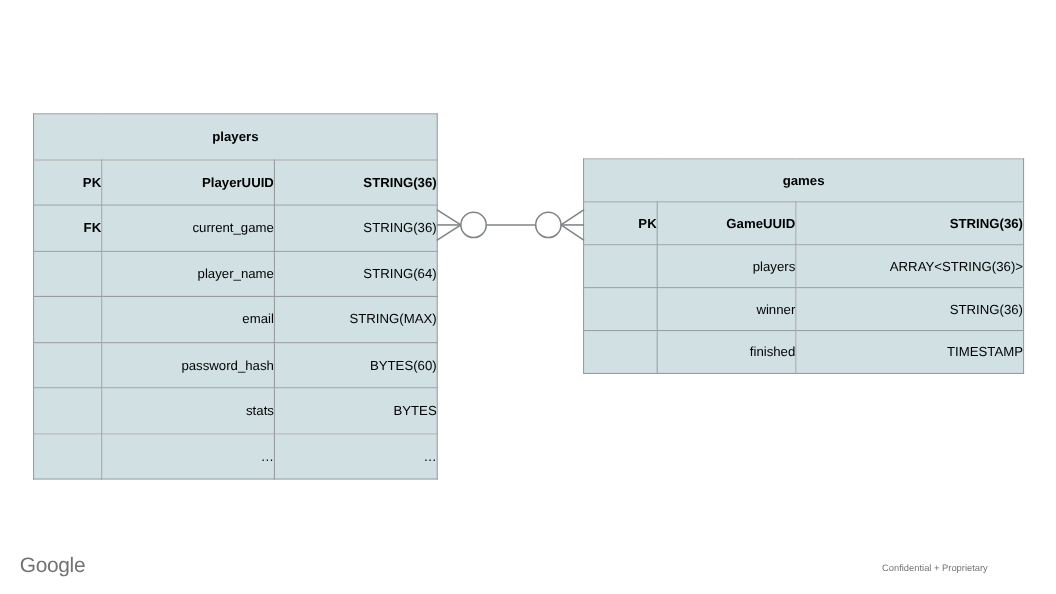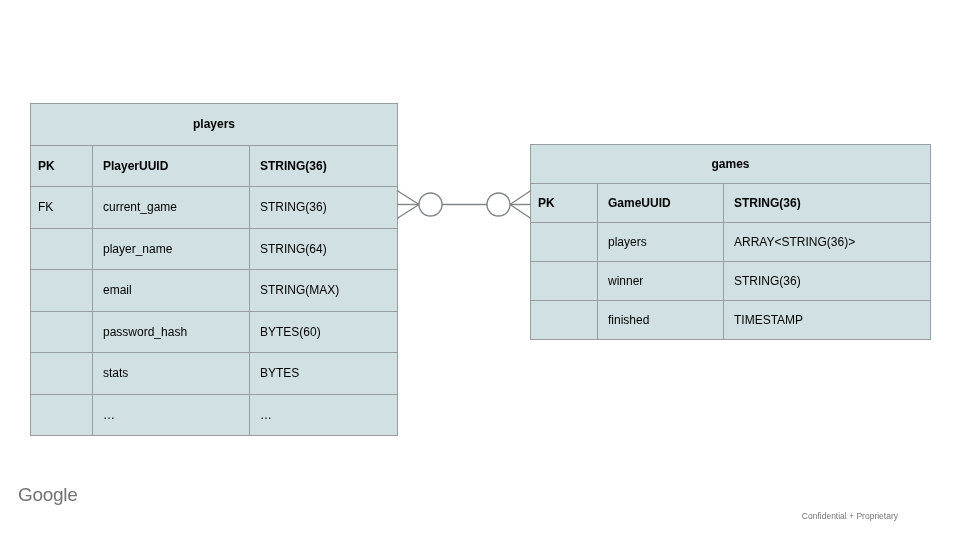"PK" table.er-table td { text-align: none -> right }
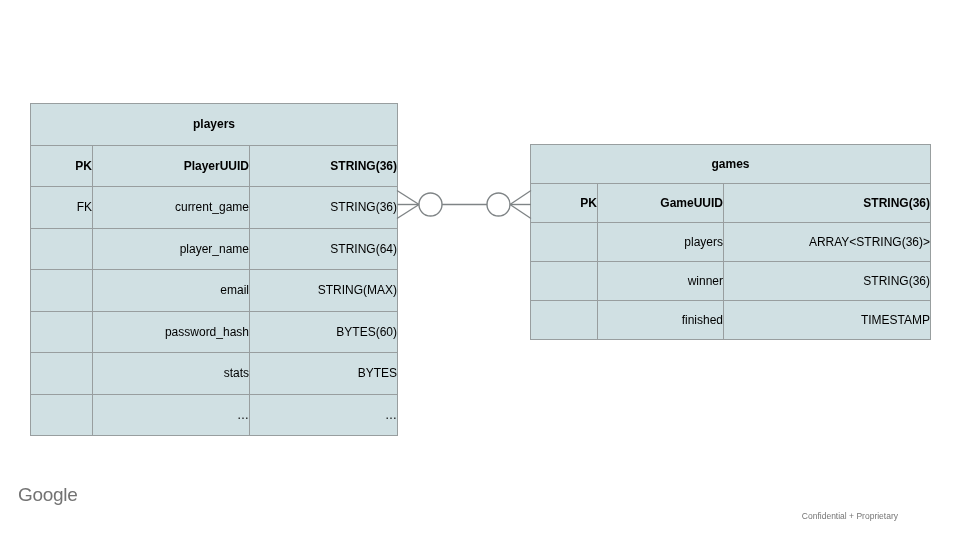"FK" table.er-table td.col-key { font-weight: normal -> bold }
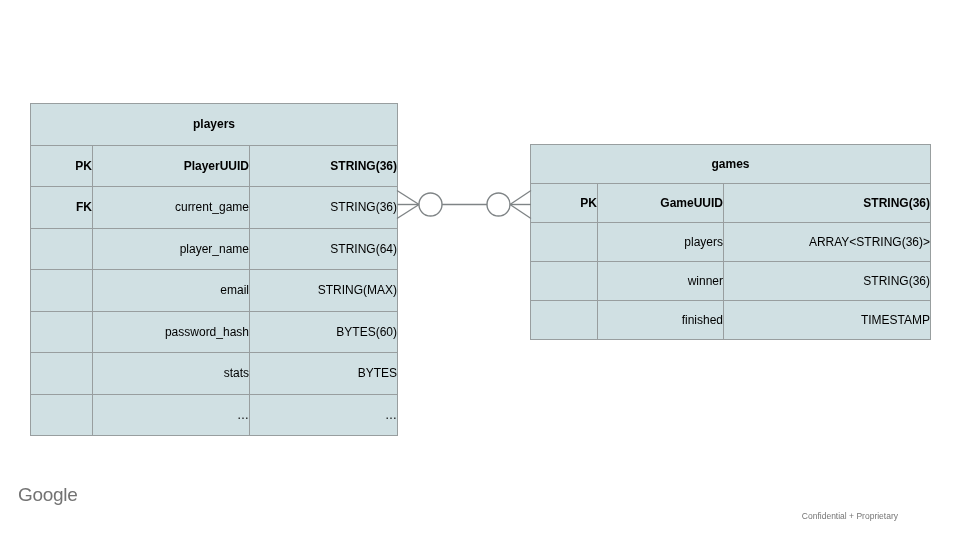"Google" .google-logo { top: 484px -> 504px }
